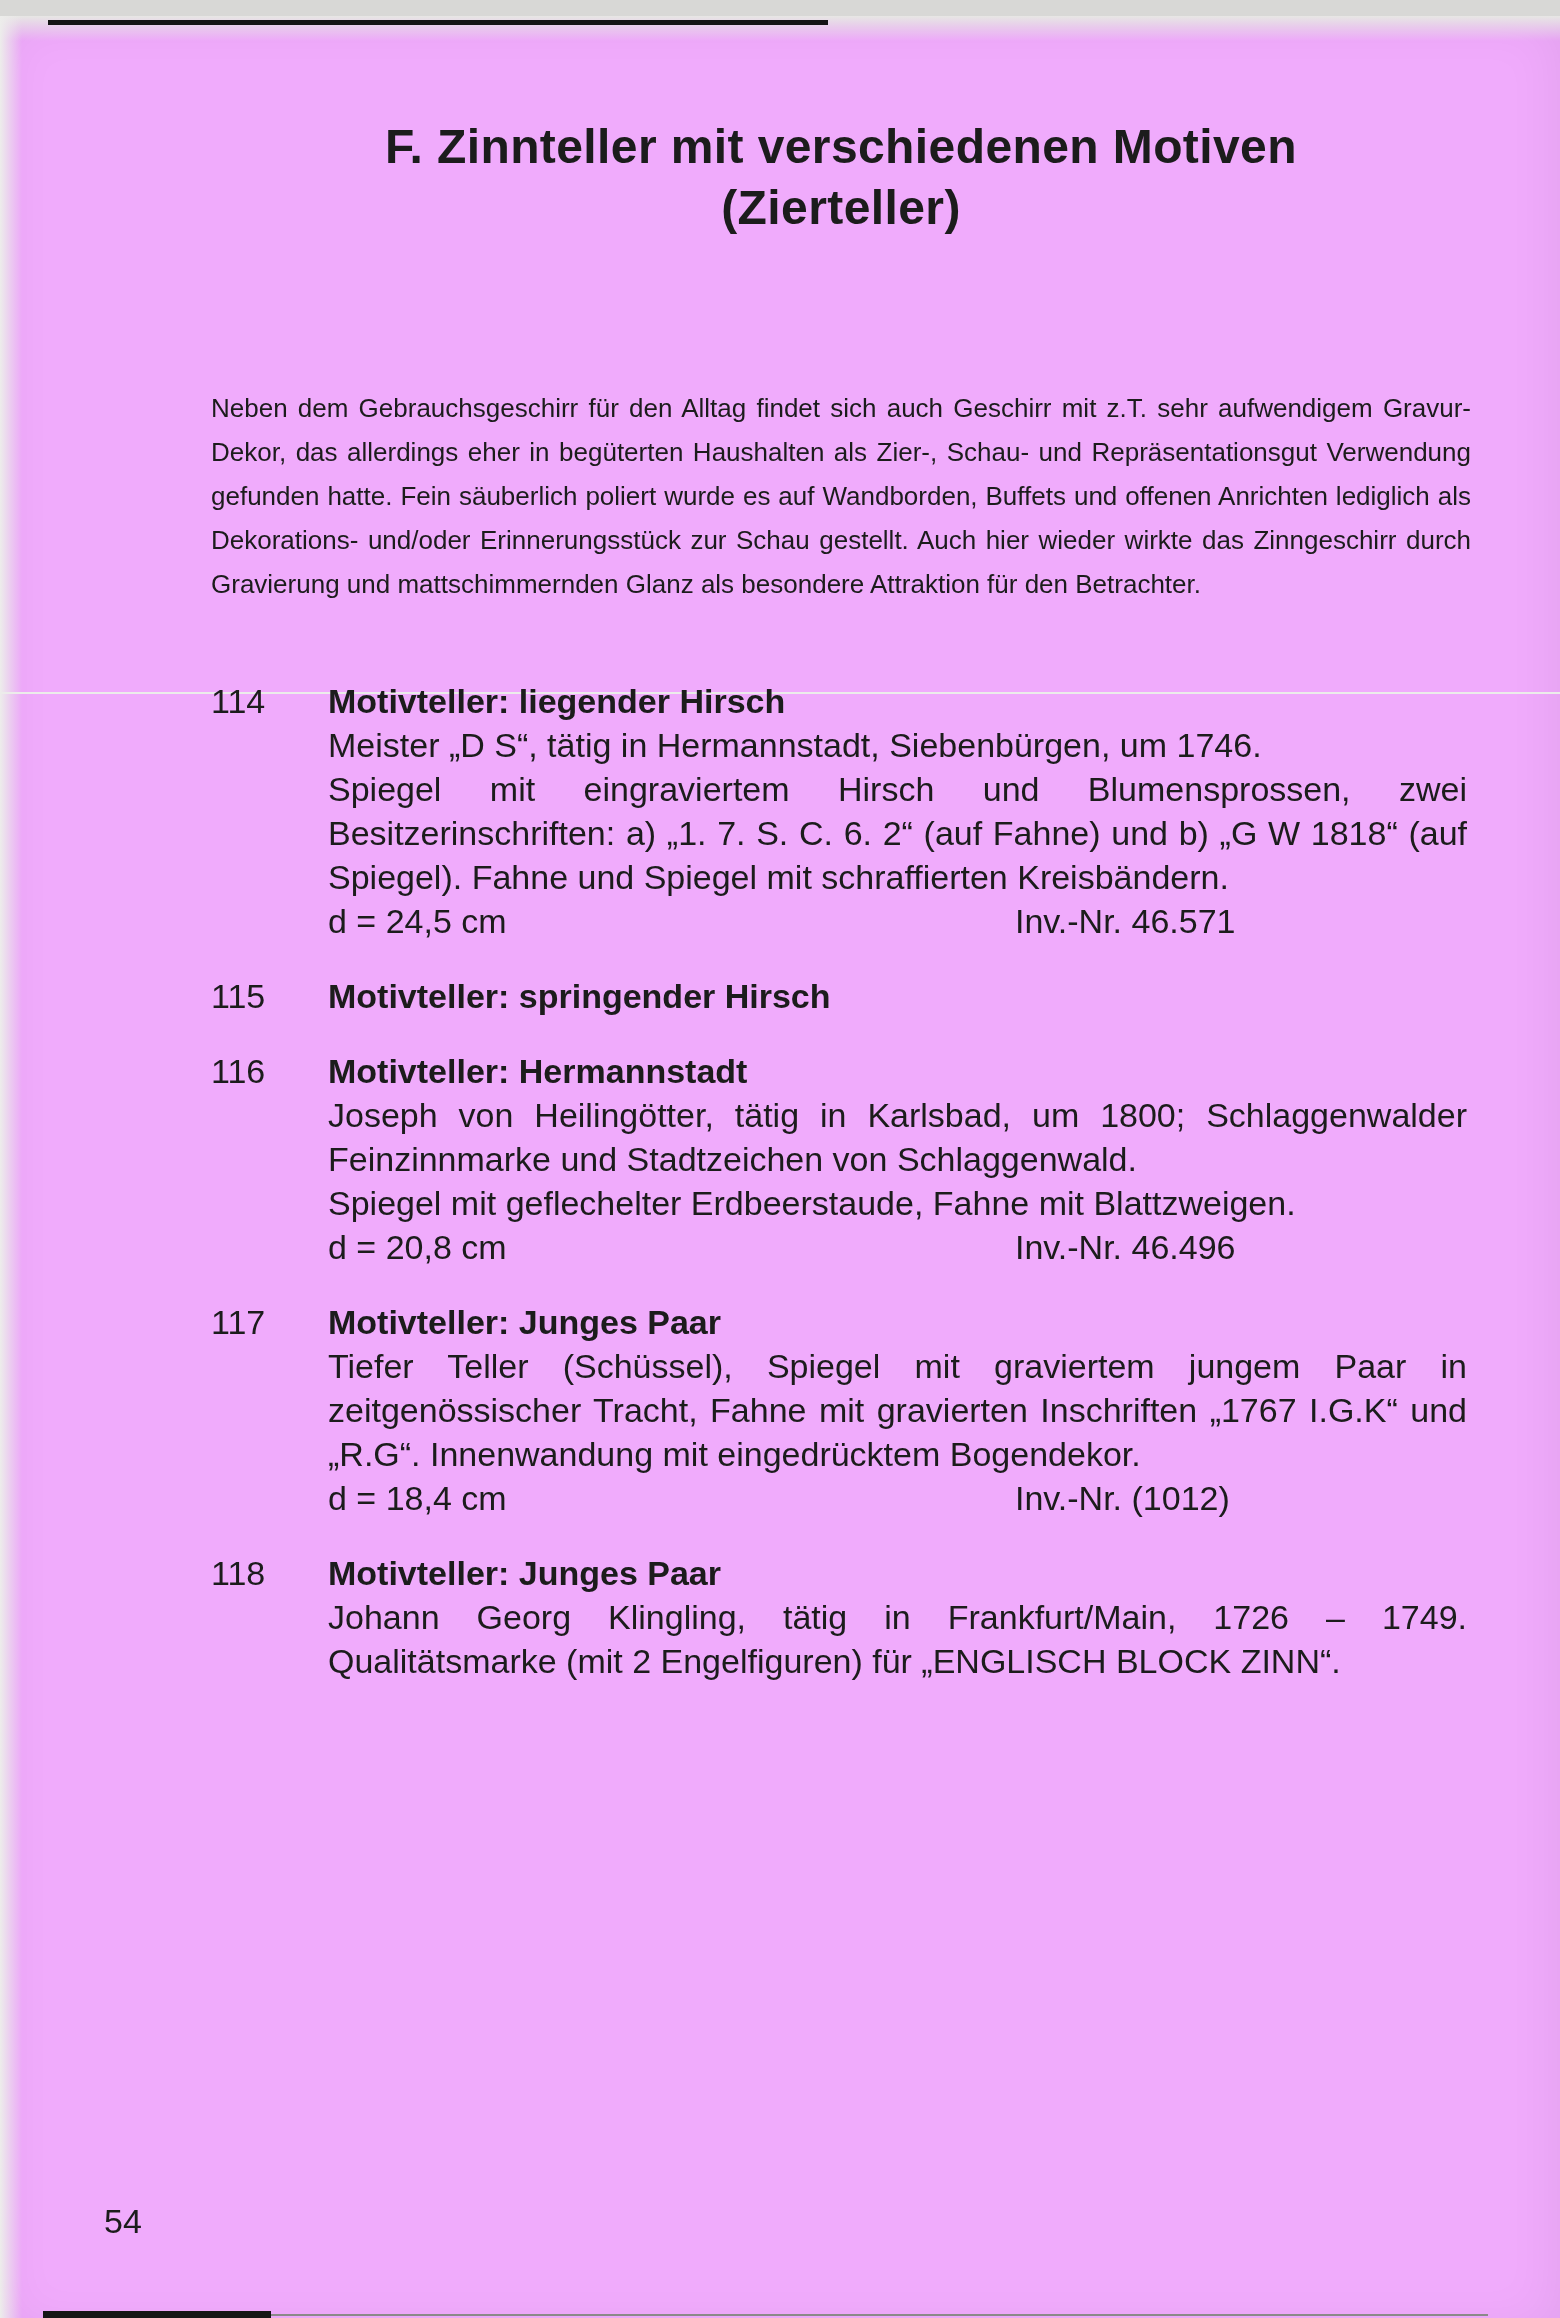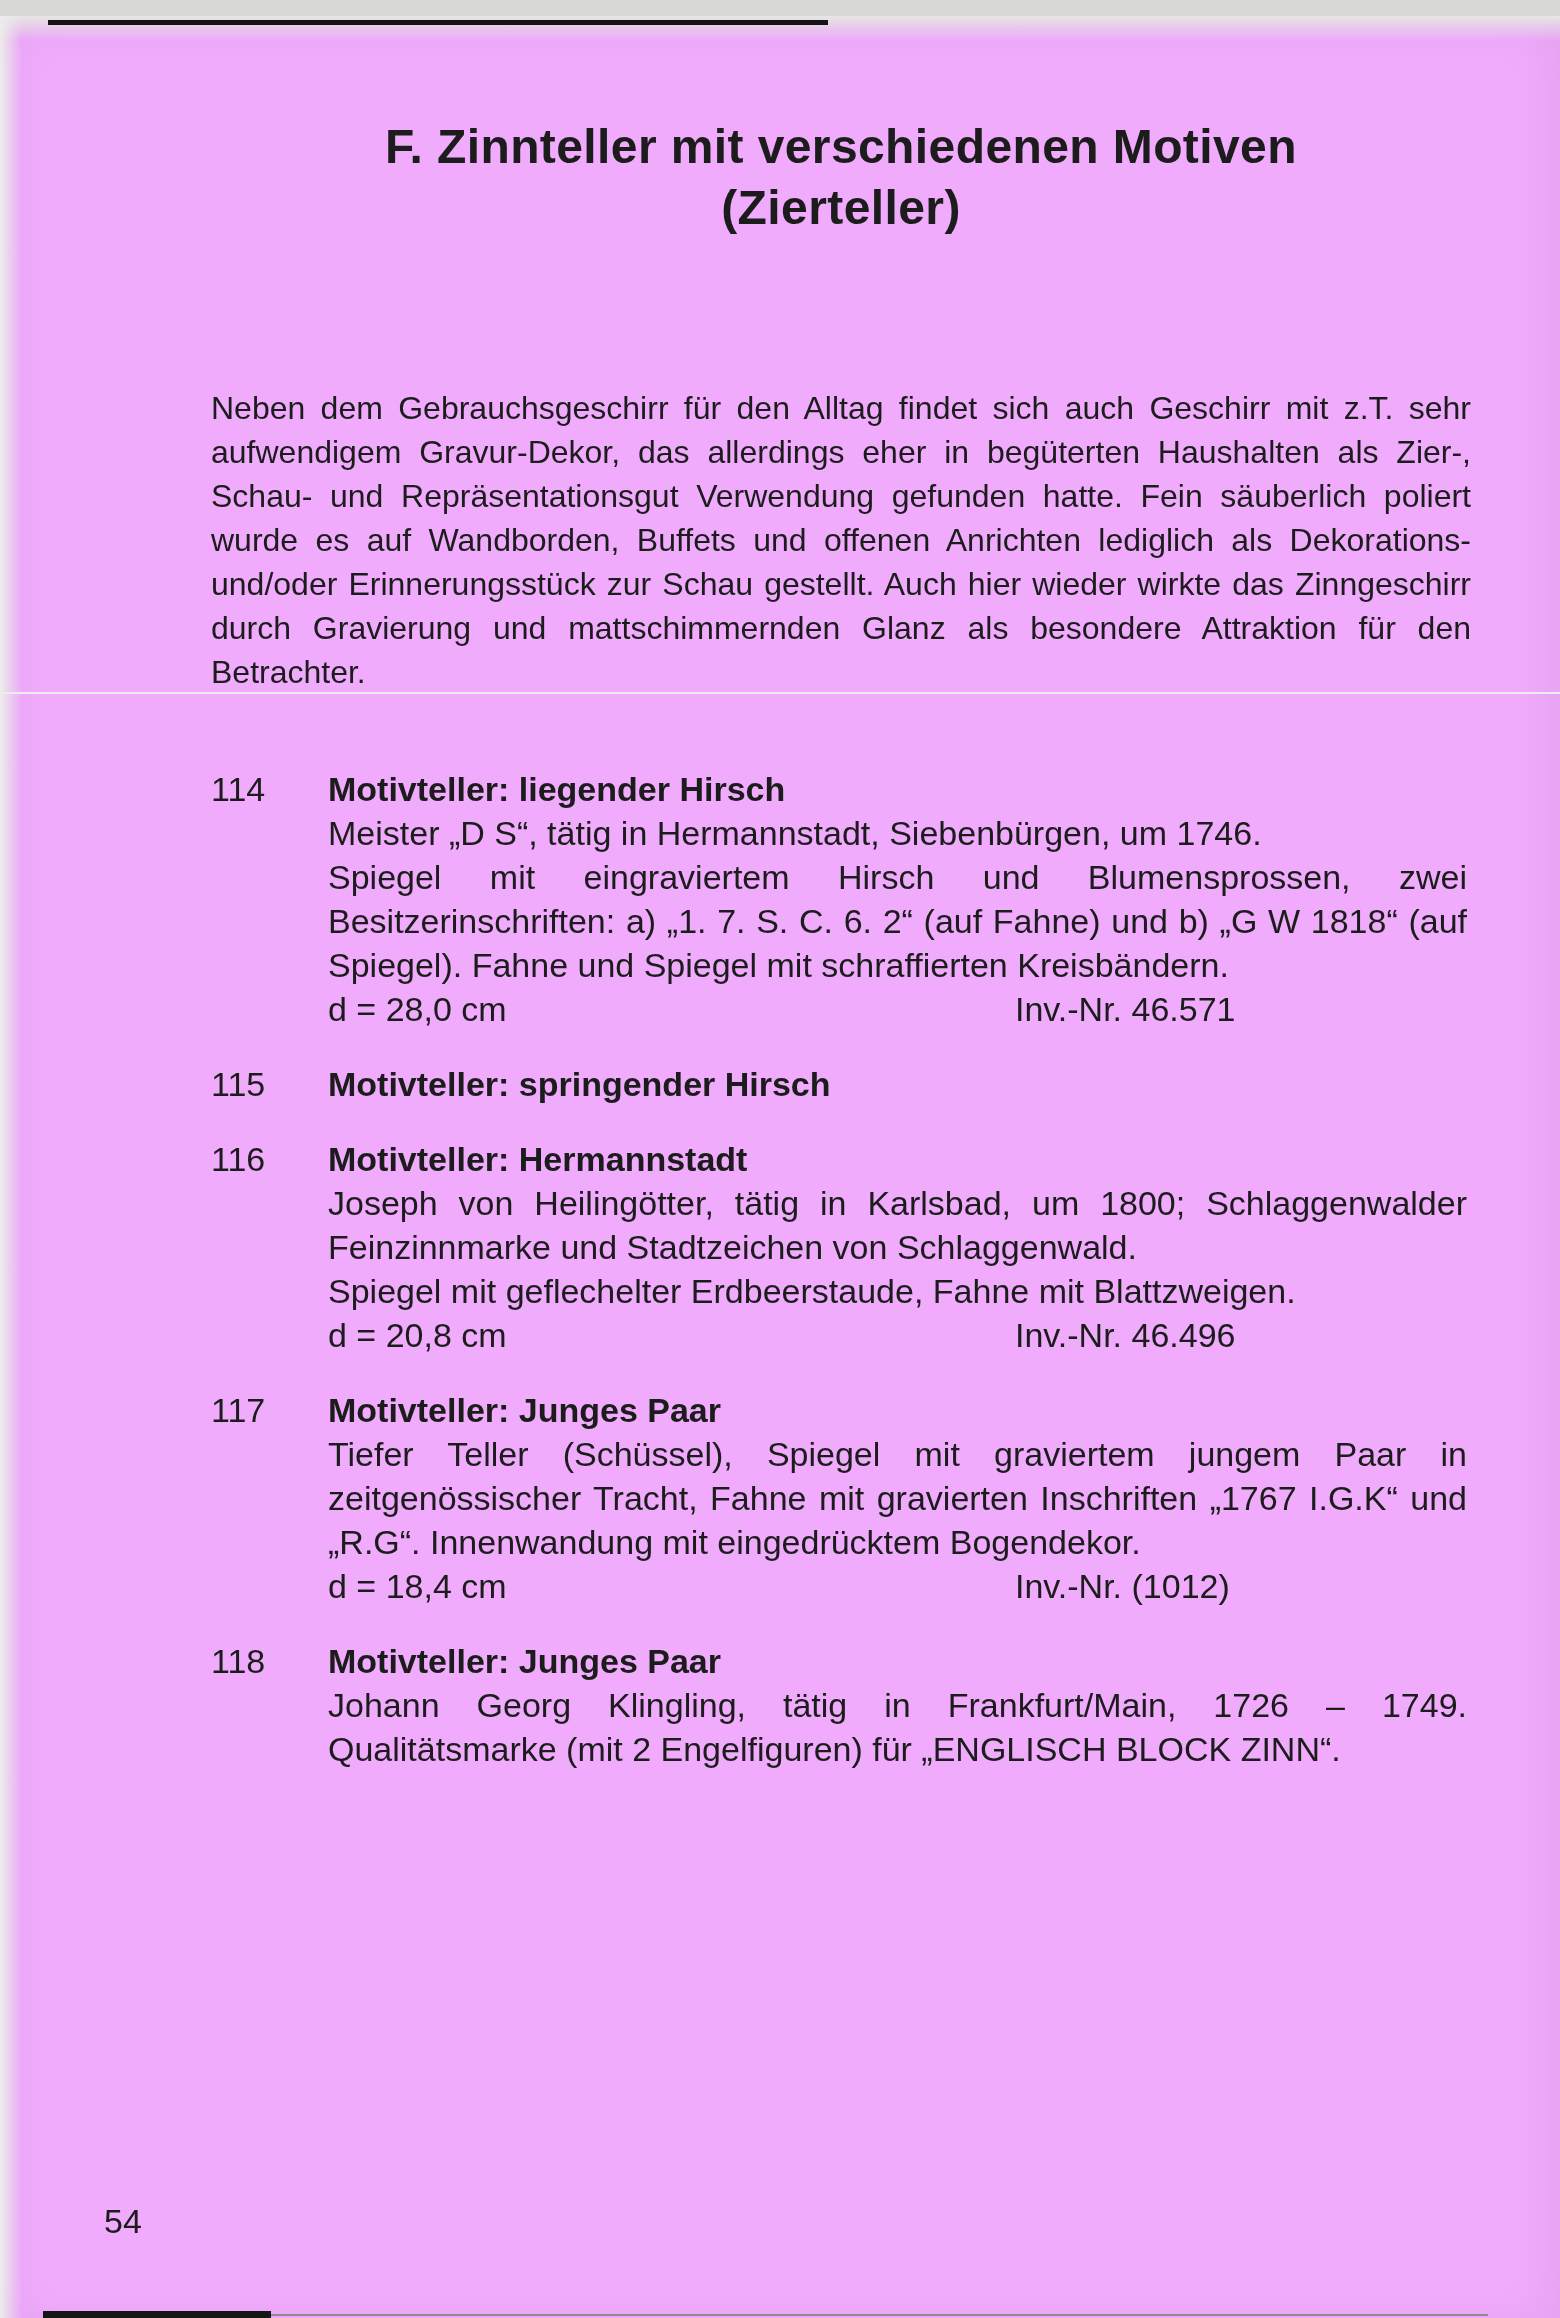"Neben dem Gebrauchsgeschirr für den" .intro { font-size: 32px -> 26px }
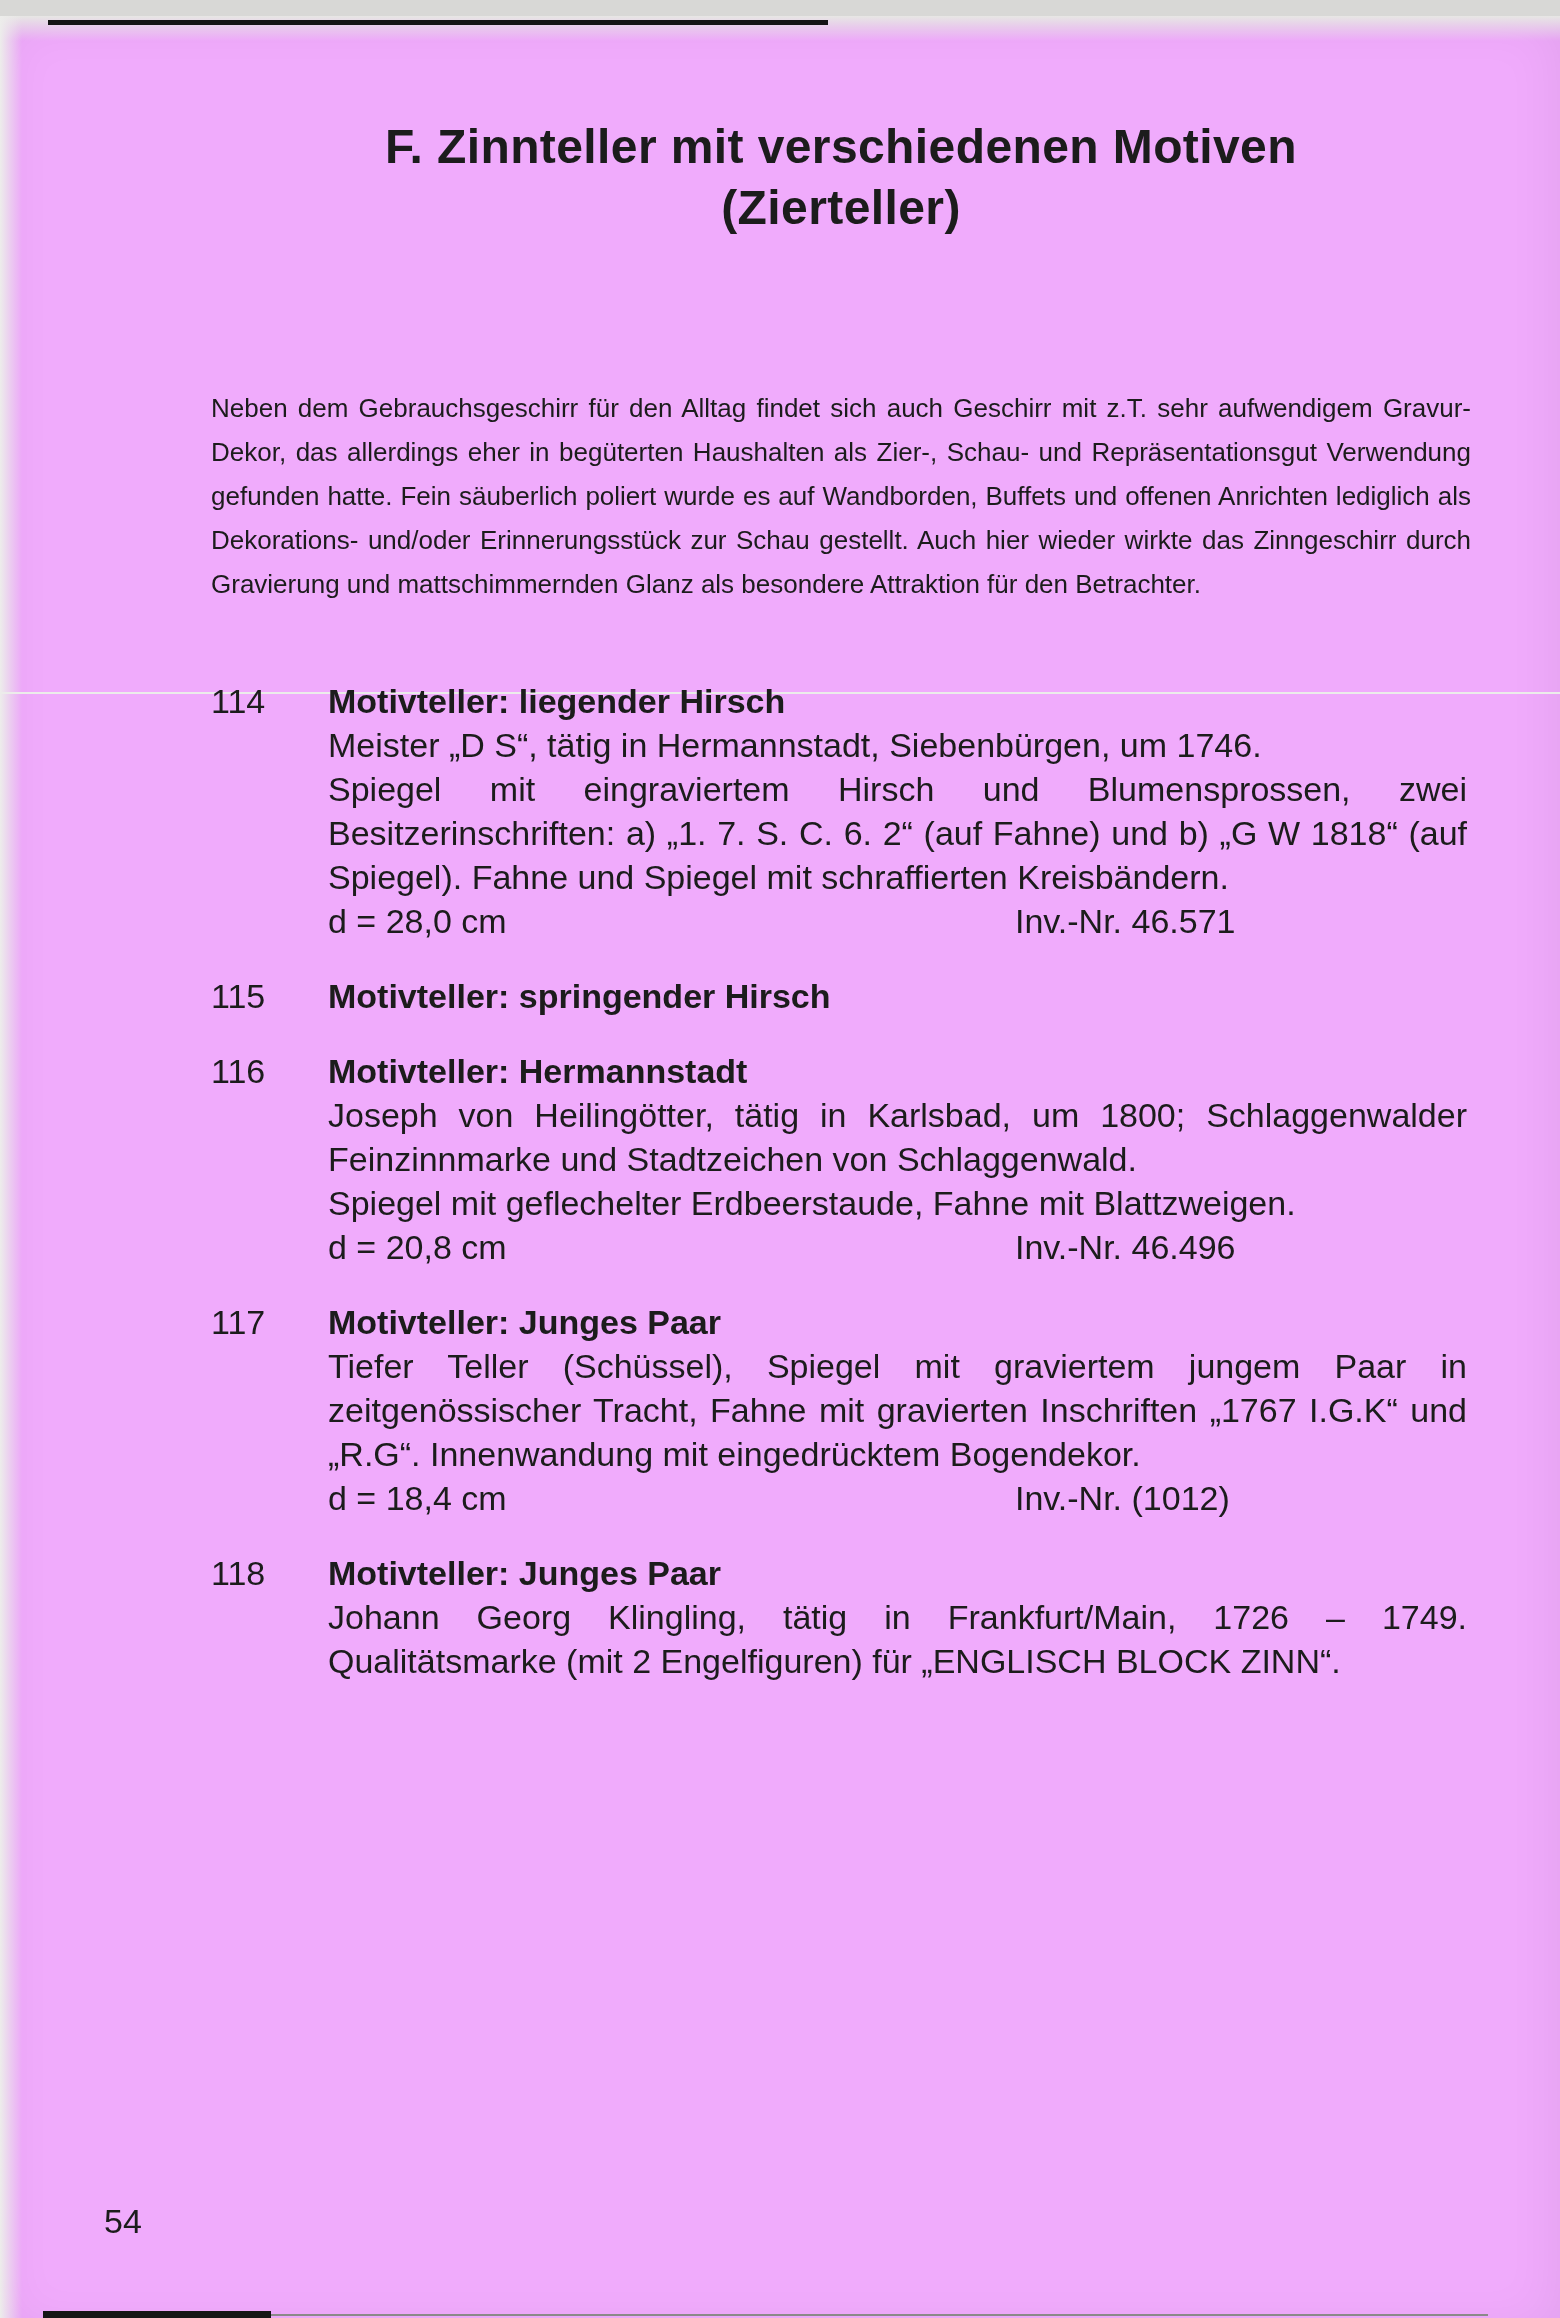"d = 28,0 cm" span { text: 28,0 -> 24,5 }
